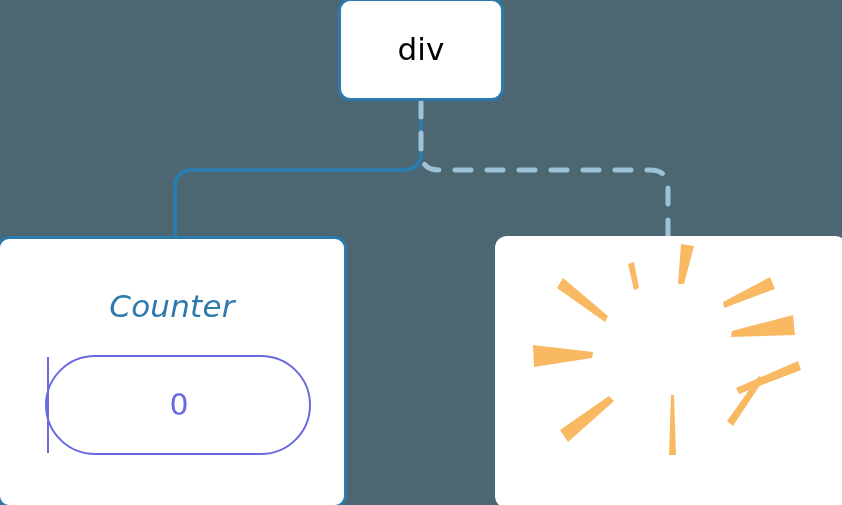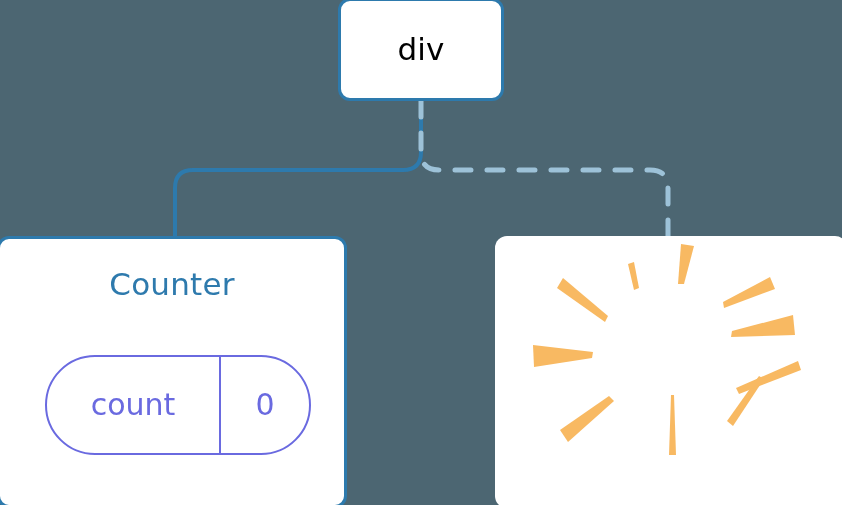"Counter" #node-counter .title { font-style: none -> italic; margin-top: 30px -> 52px }
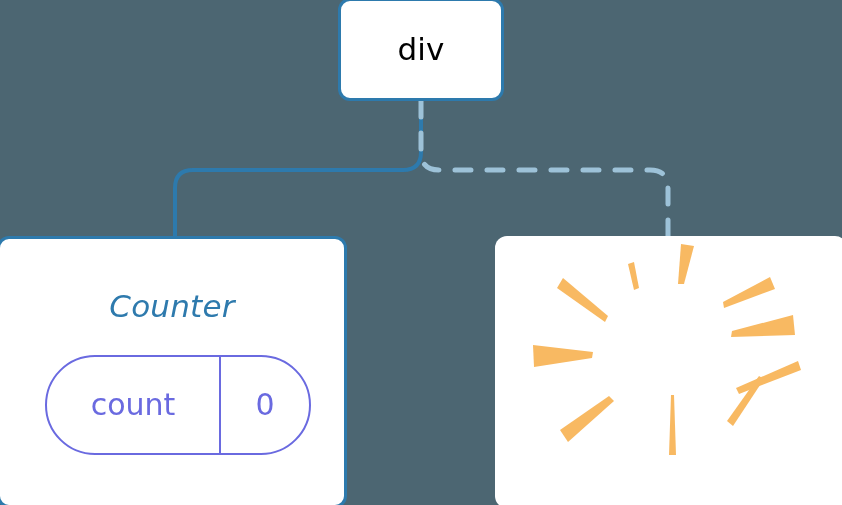"count" span.cell { html: <span>count</span> -> none }
